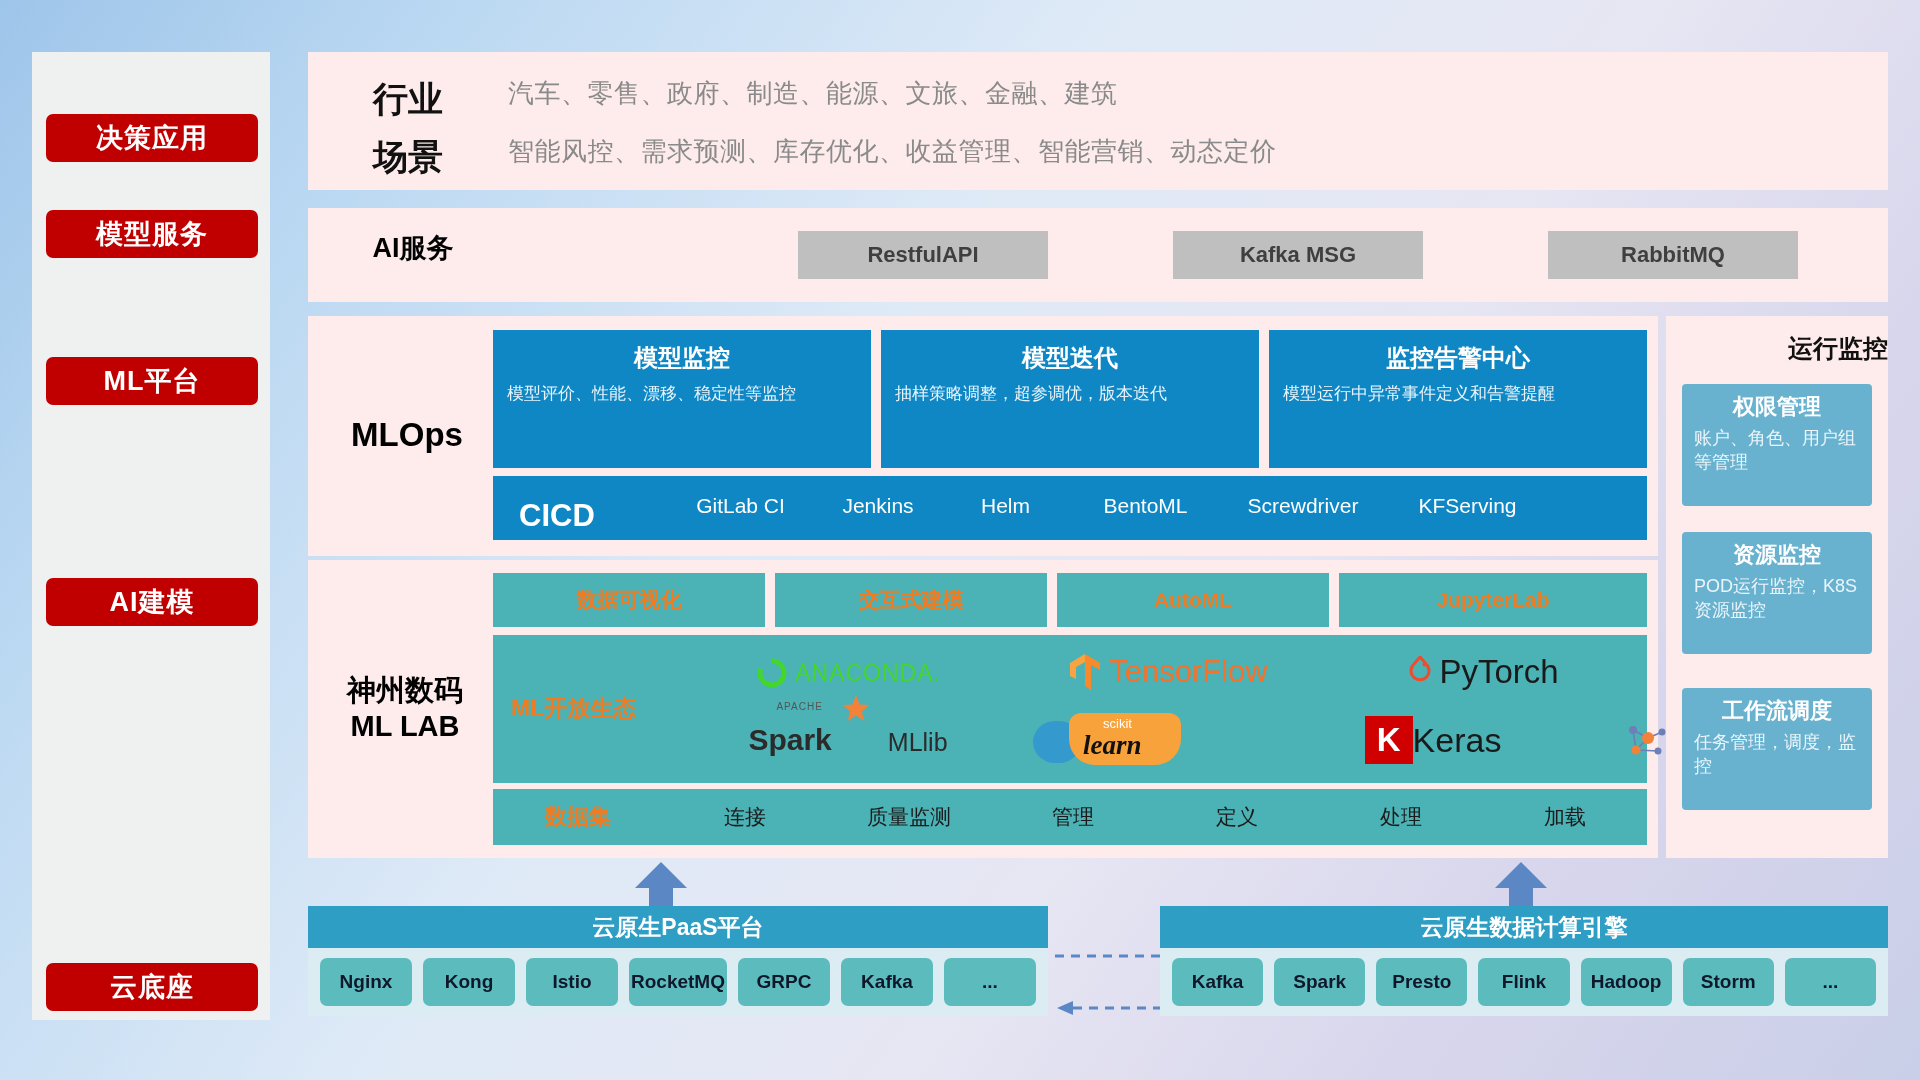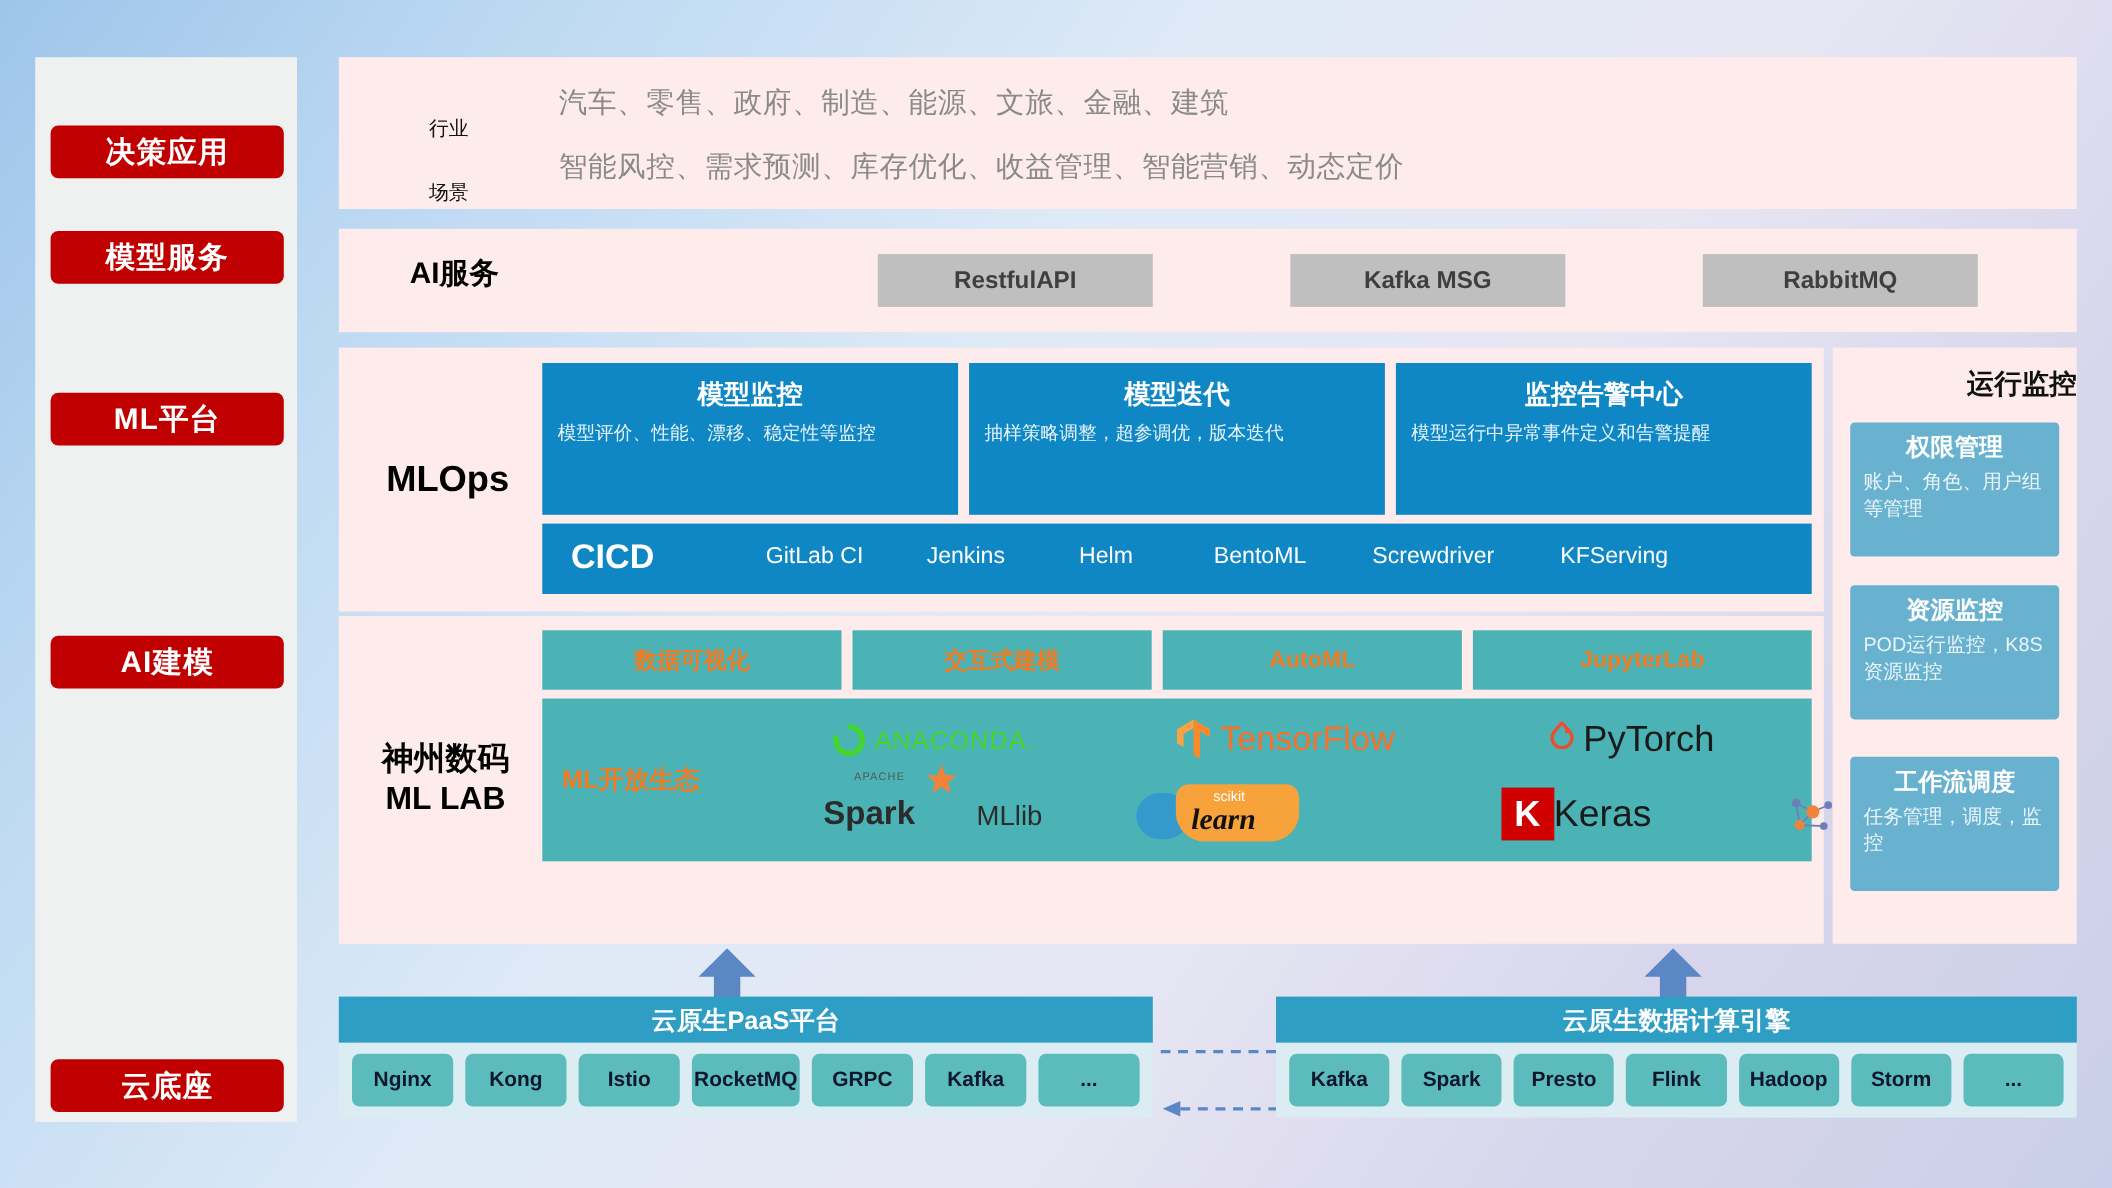"行业" .kv-label { font-size: 18px -> 35px; font-weight: normal -> bold; margin-top: 29px -> none }
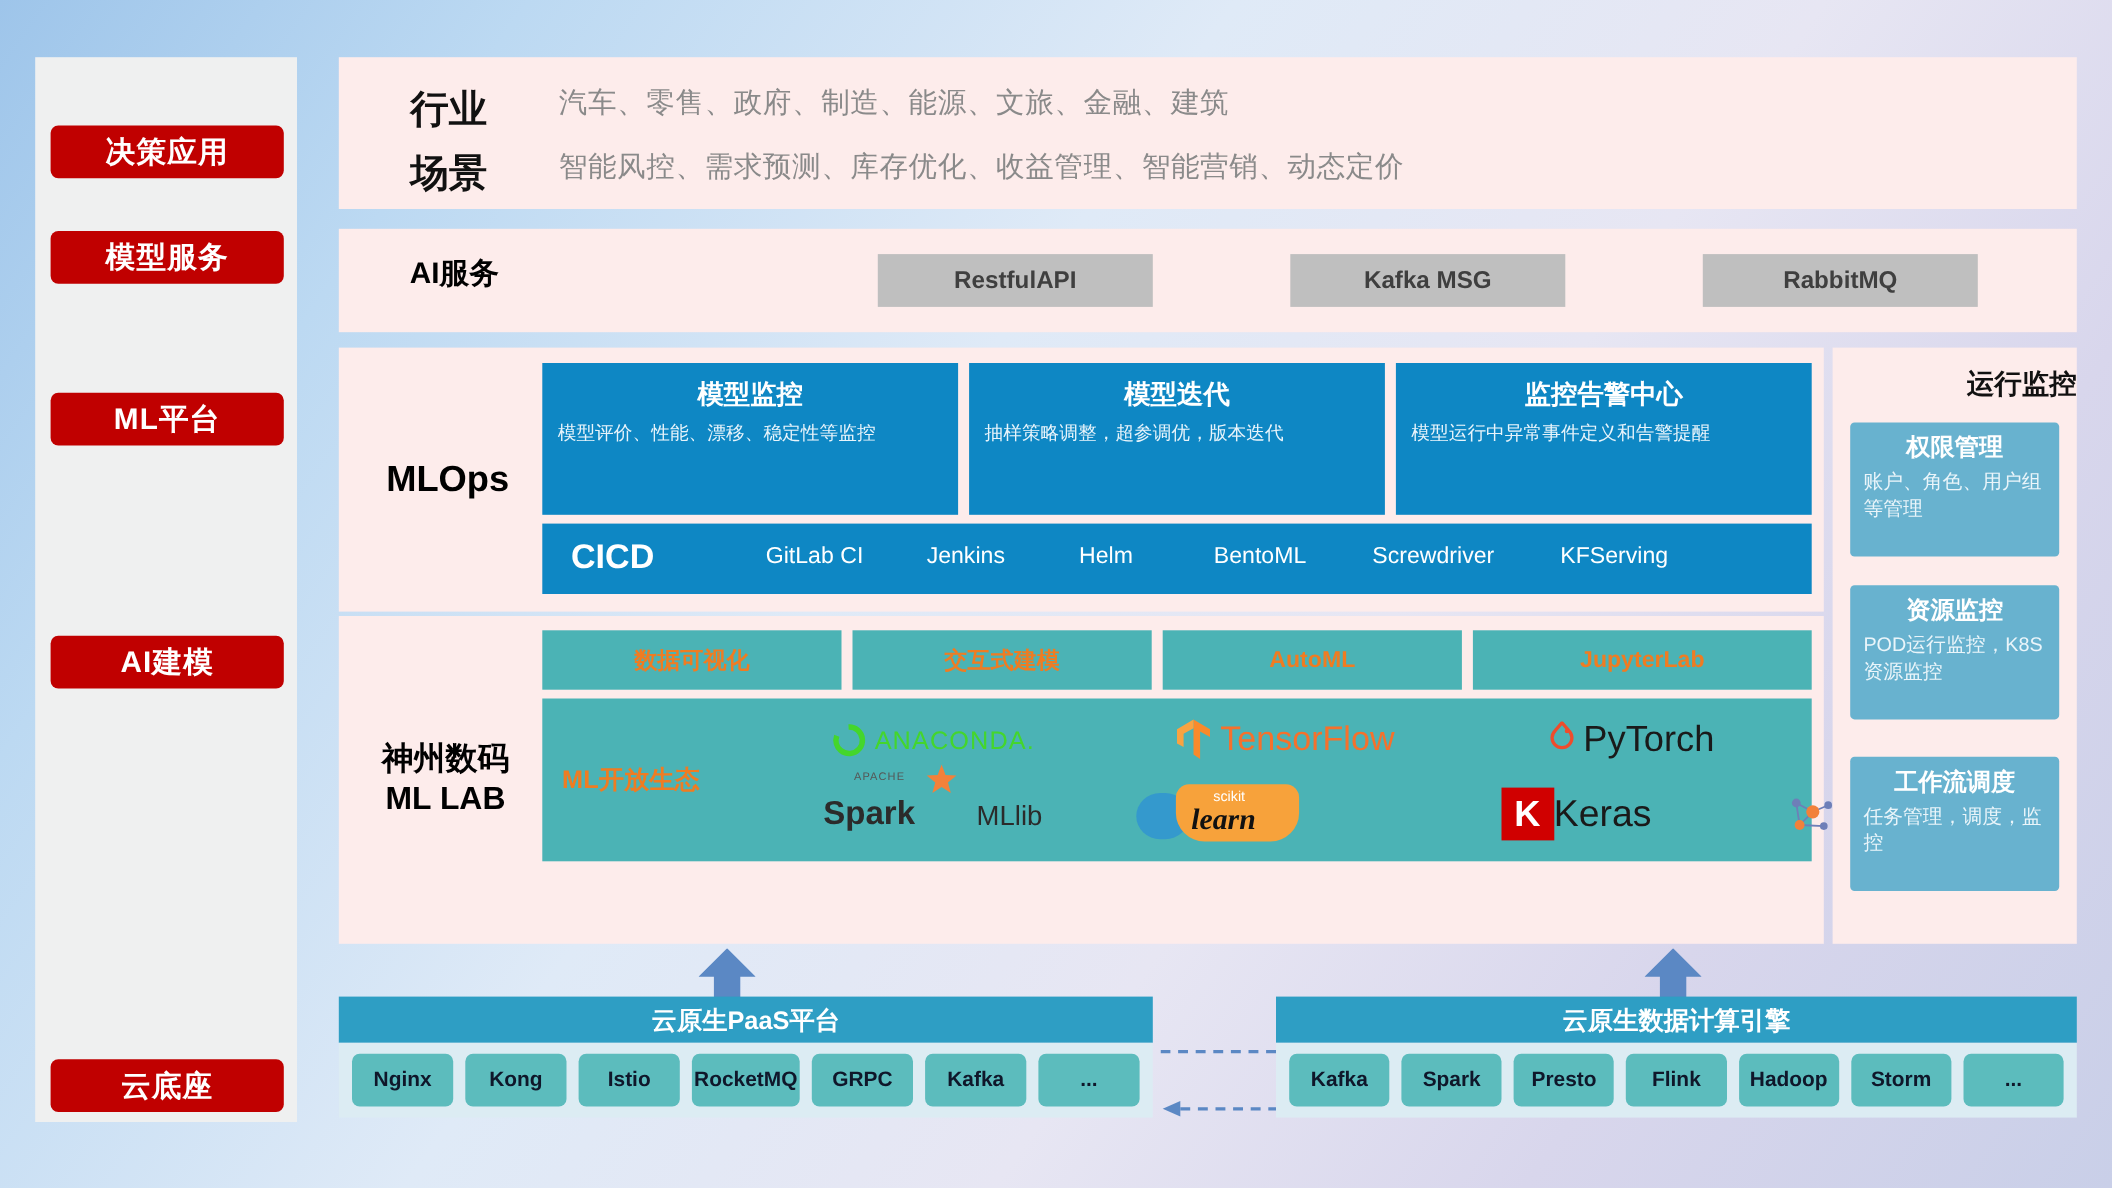"CICD" .cicd-head { margin-top: none -> 10px }
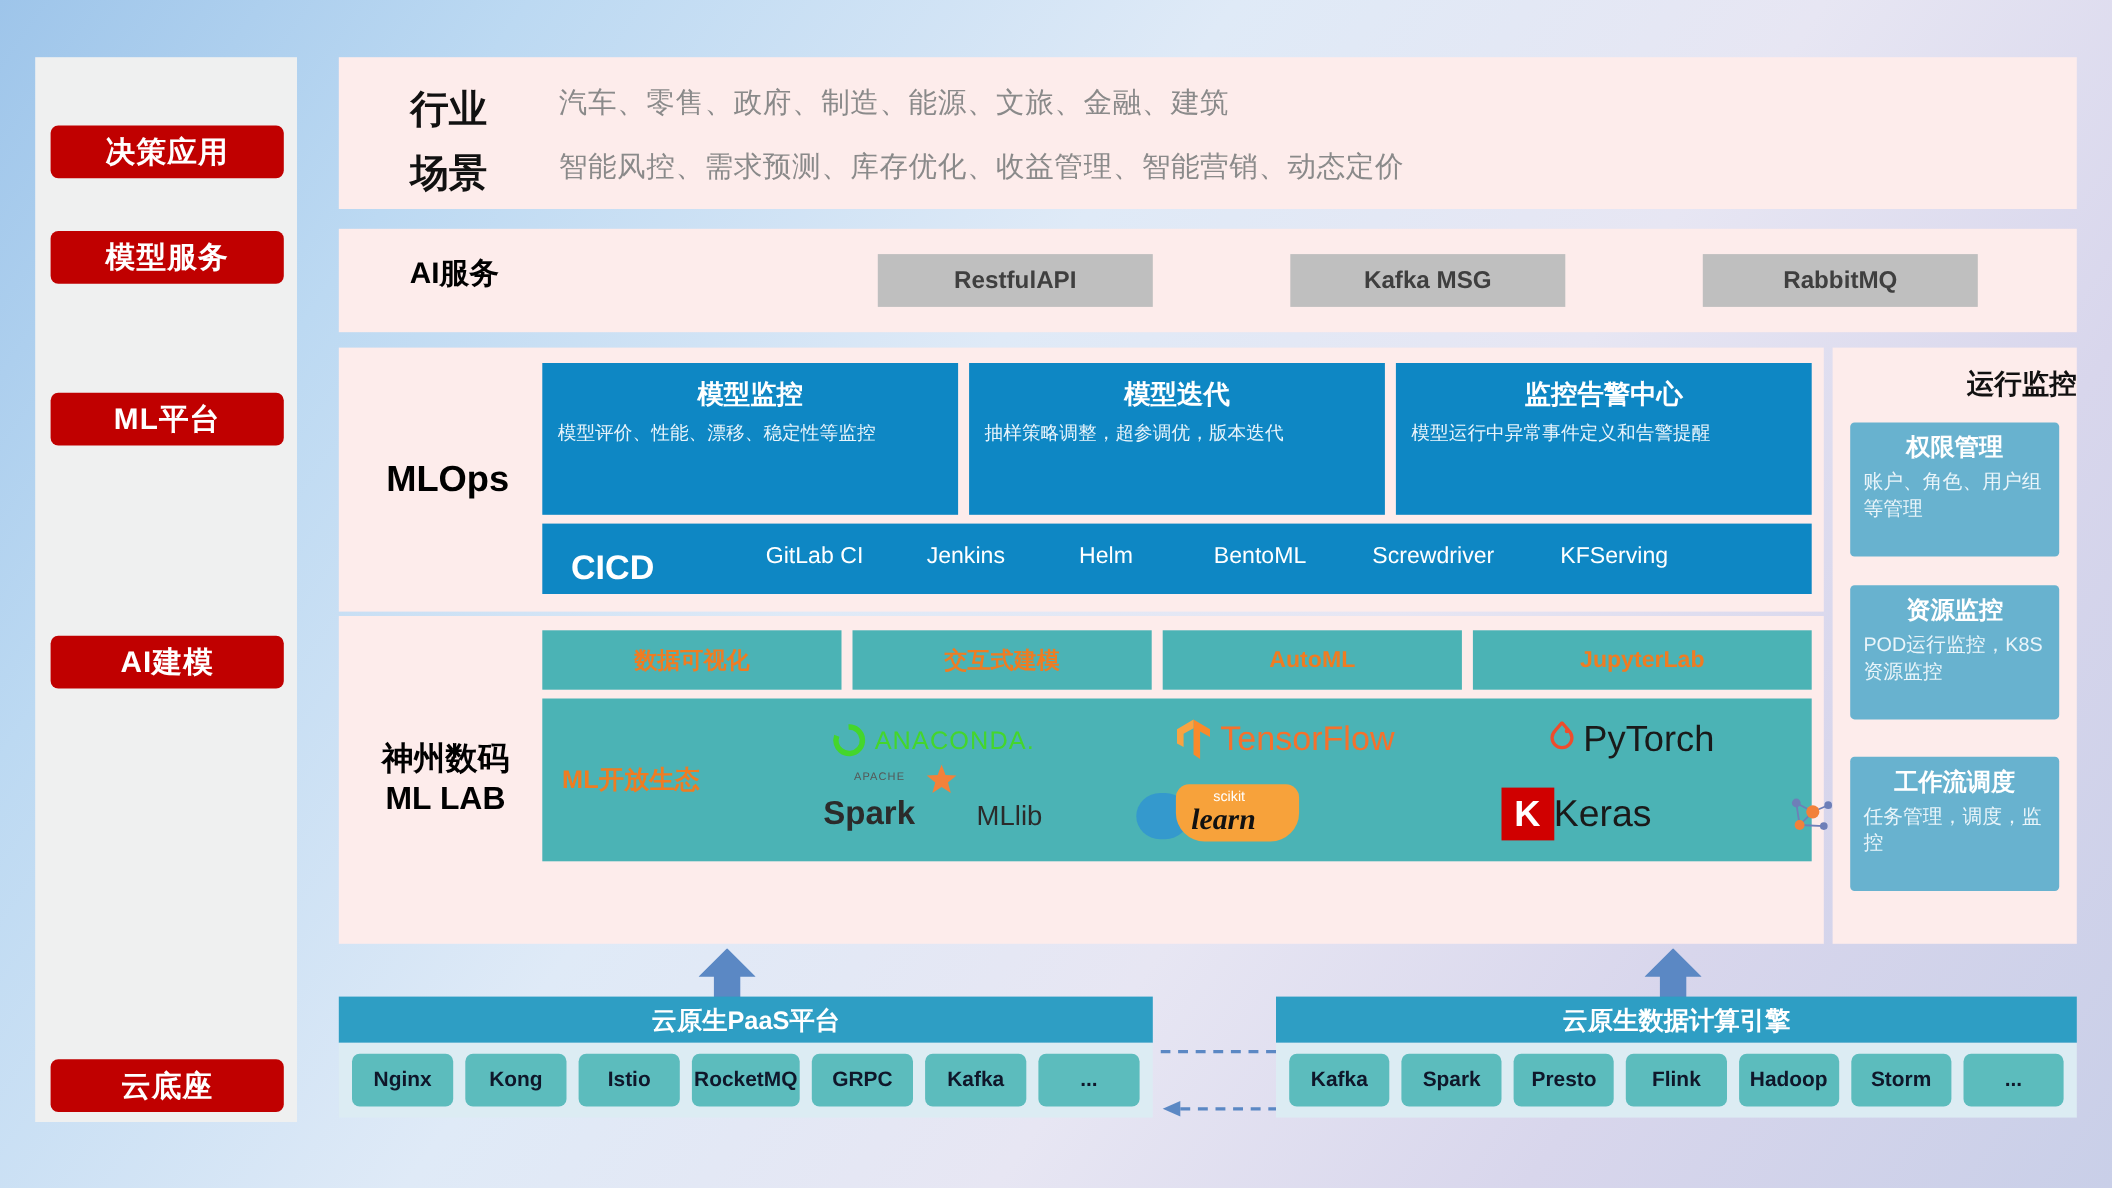"数据集" div.teal { html: none -> <div> <div>数据集</div> <div>连接</div> <div>质量监测</div> <div>管理</div> <div>定义</div> <div>处理</div> <div>加载</div> </div> }
